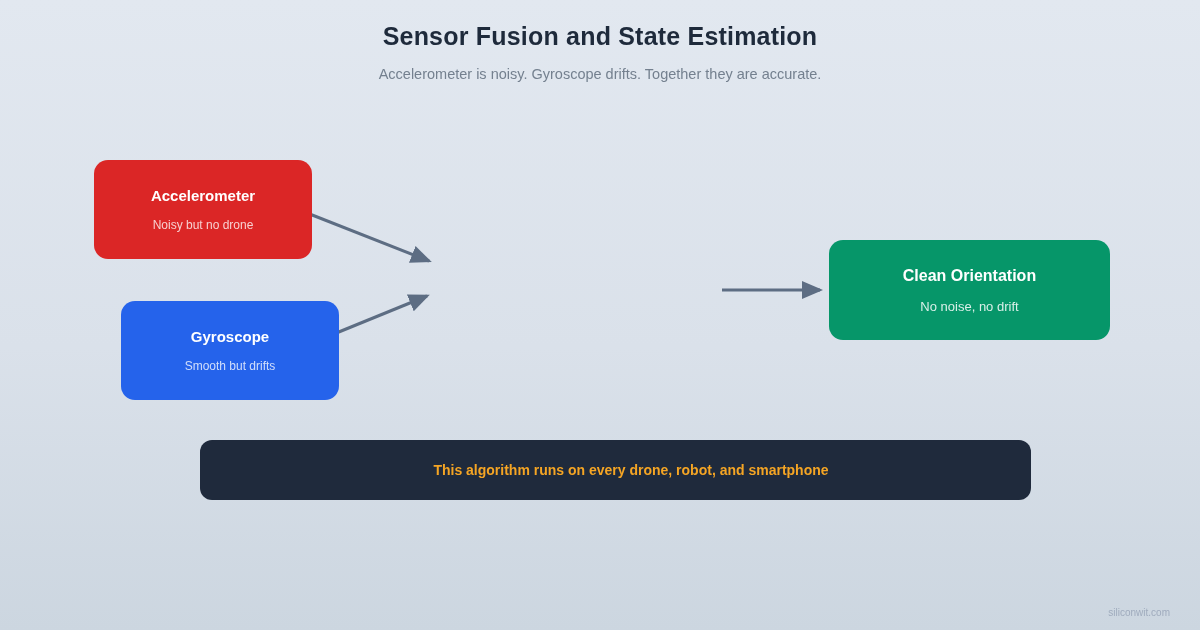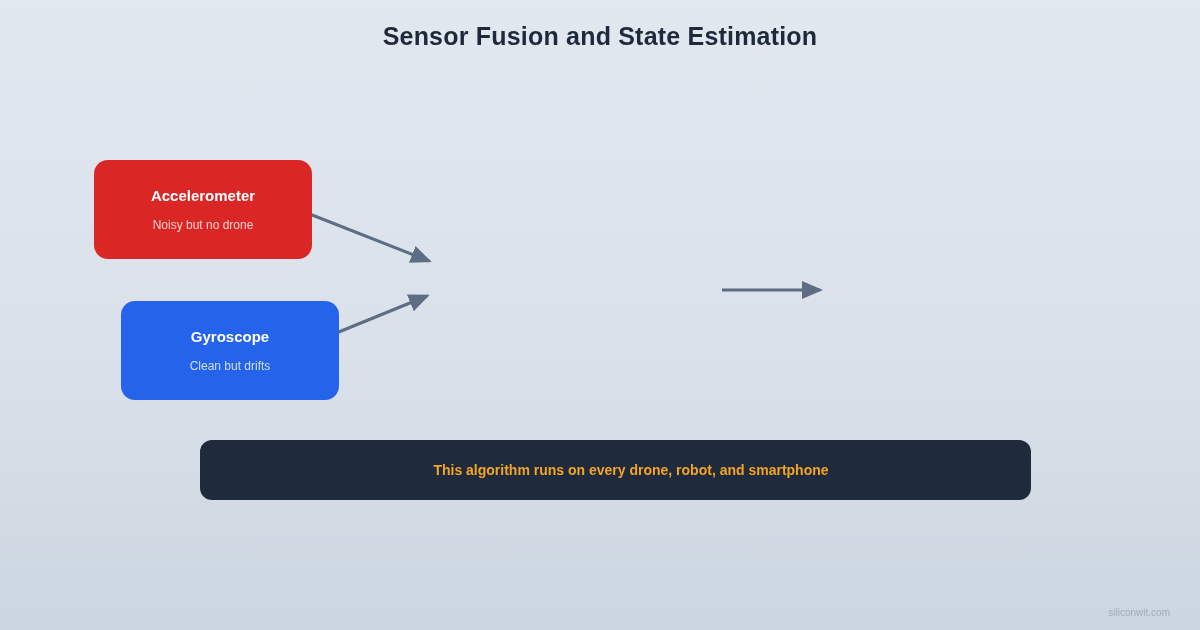"Accelerometer is noisy. Gyroscope" div.page-subtitle { html: none -> <div>Accelerometer is noisy. Gyroscope drifts. Together they are accurate.</div> }
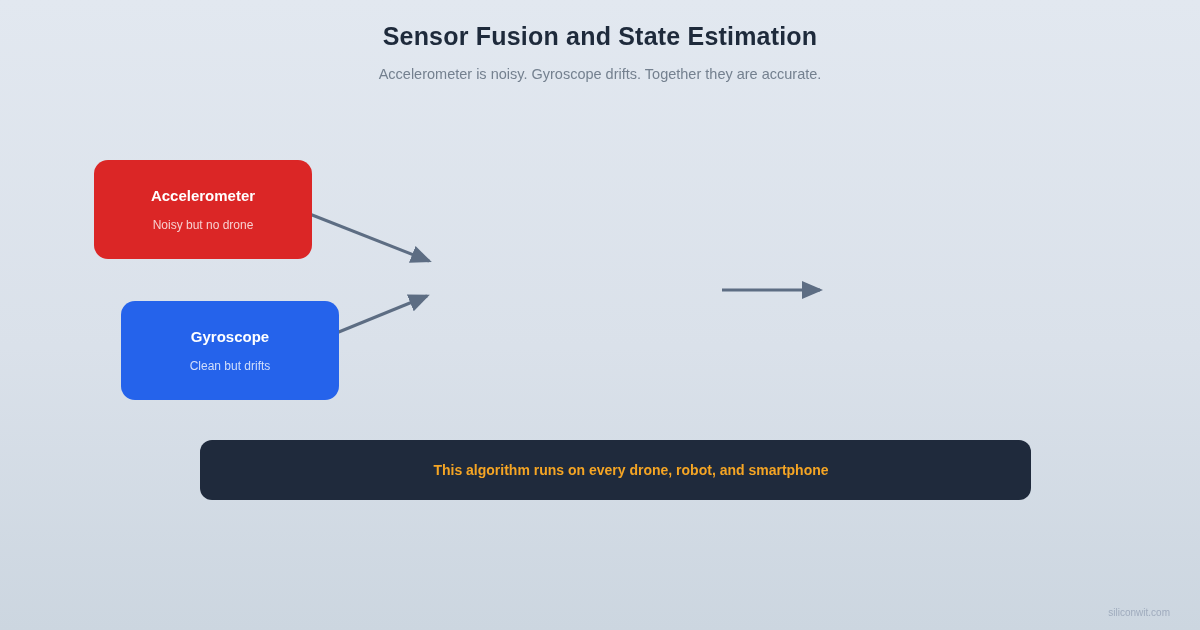"Clean Orientation" div.node { html: none -> <div> <div>Clean Orientation</div> <div>No noise, no drift</div> </div> }
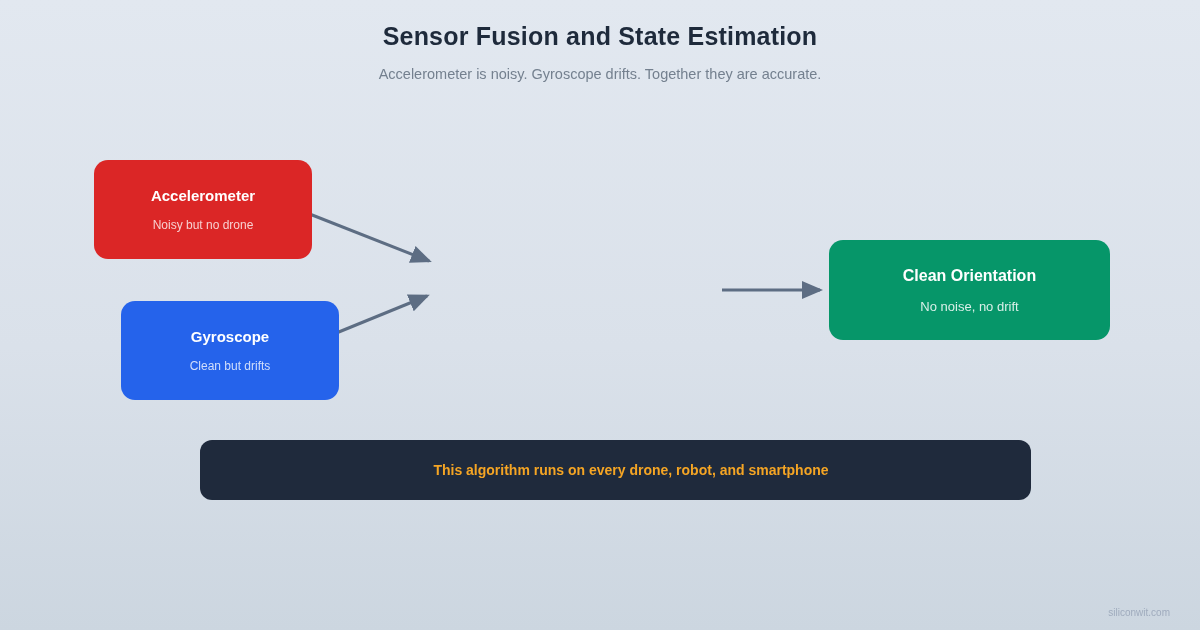"Clean but drifts" div.node-sub { text: Clean -> Smooth }
